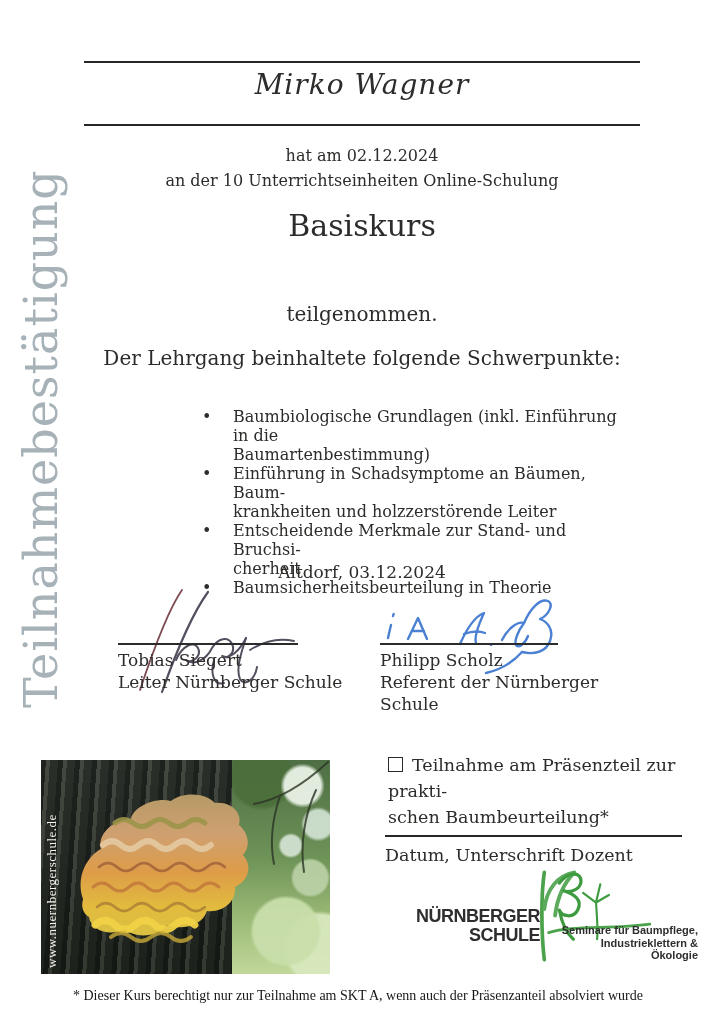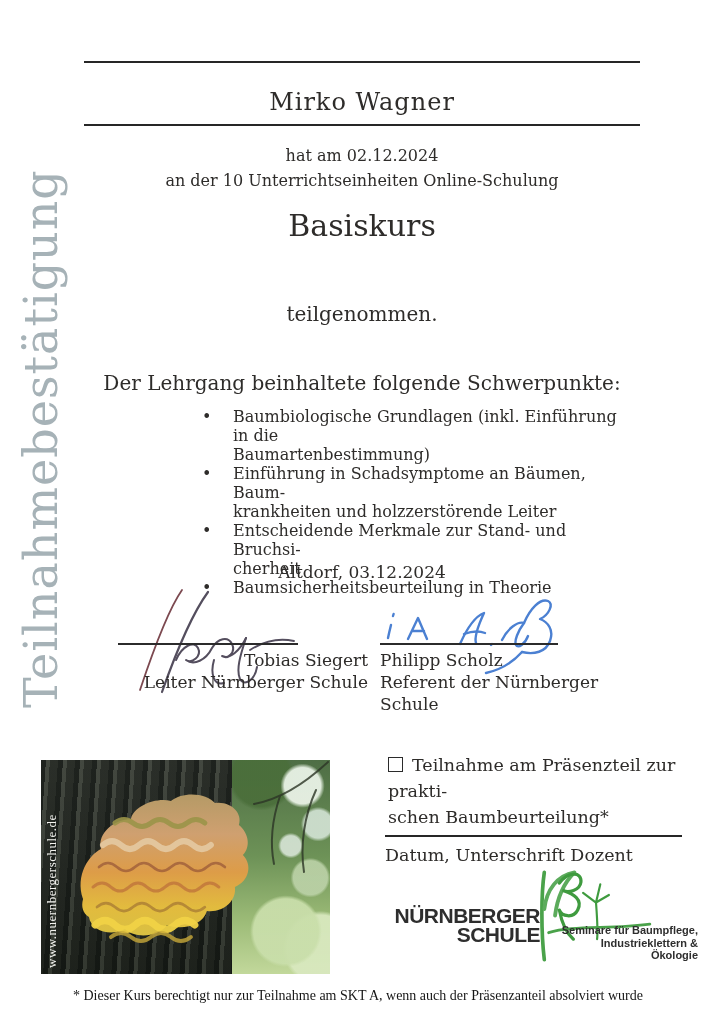"Mirko Wagner" .recipient-name { font-size: 24px -> 28px; font-style: none -> italic; top: 88px -> 68px }
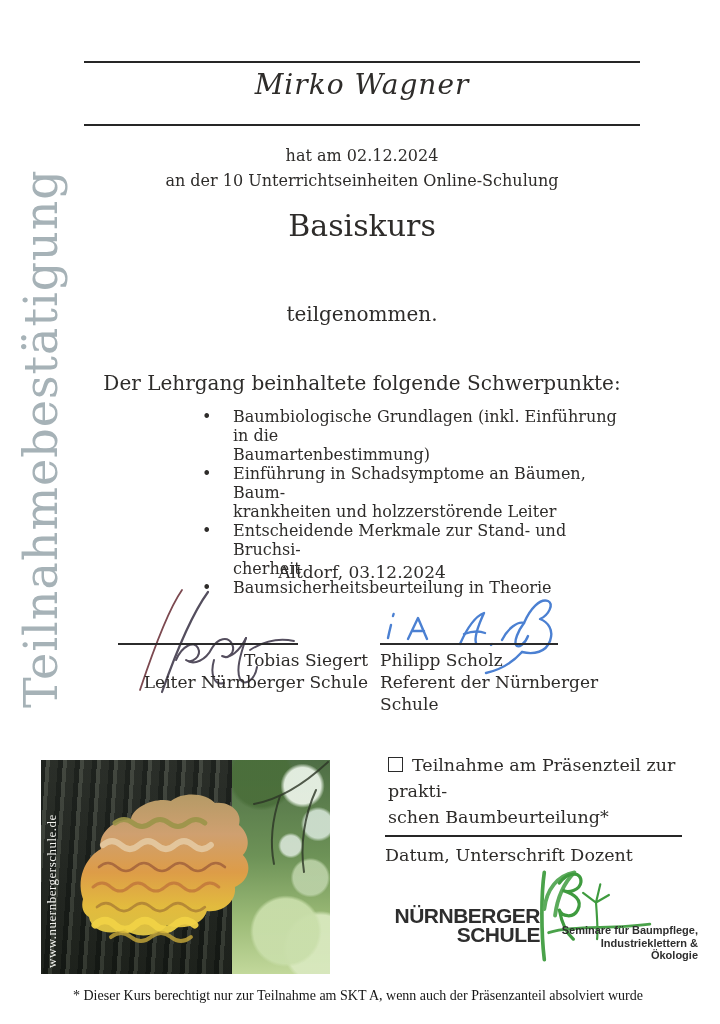"Der Lehrgang beinhaltete folgende" .focus-heading { margin-top: 25px -> none }
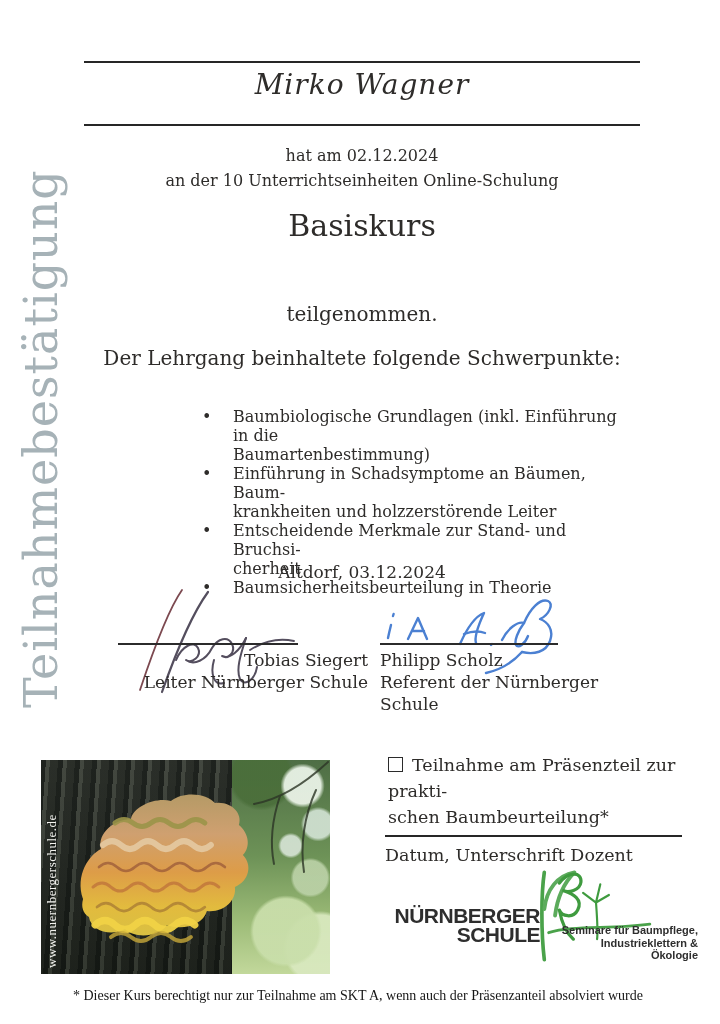"Tobias Siegert" .sig-block-left { text-align: right -> none }
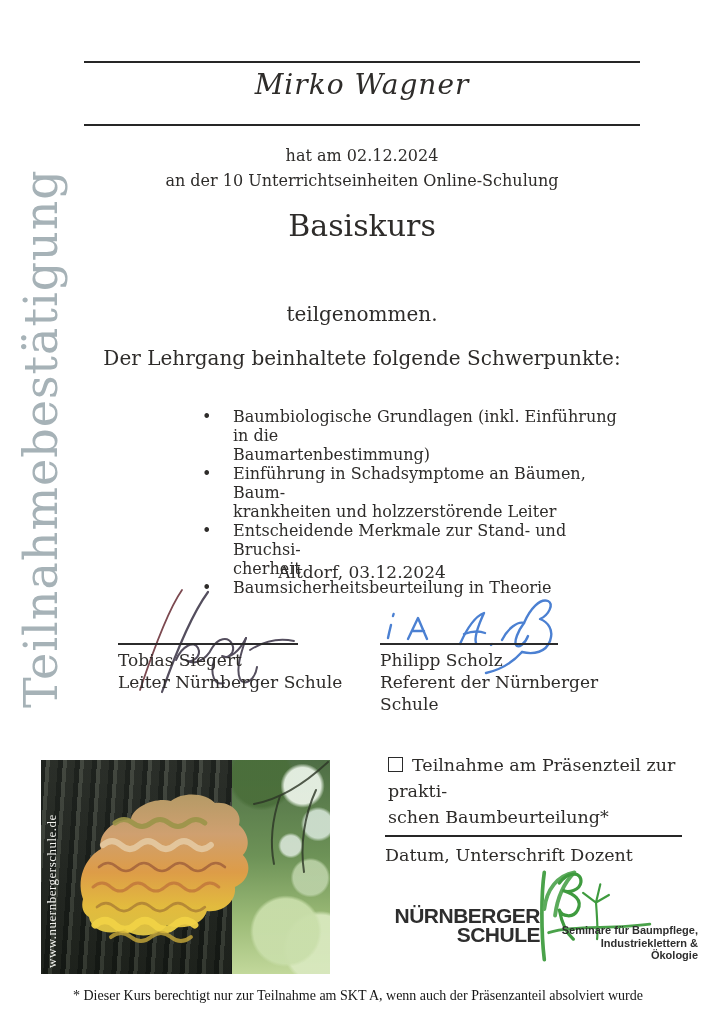"NÜRNBERGER" .logo-name { font-size: 21px -> 18px }
